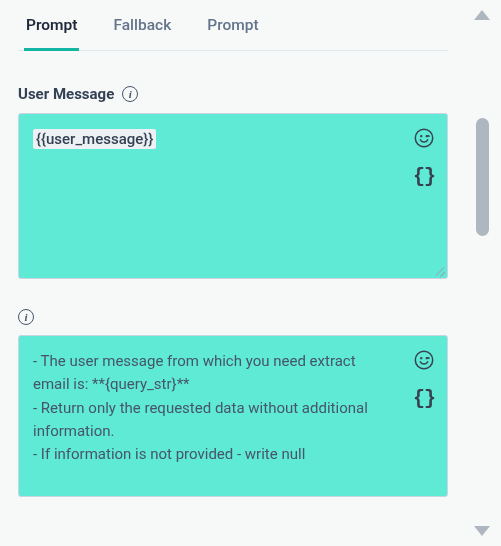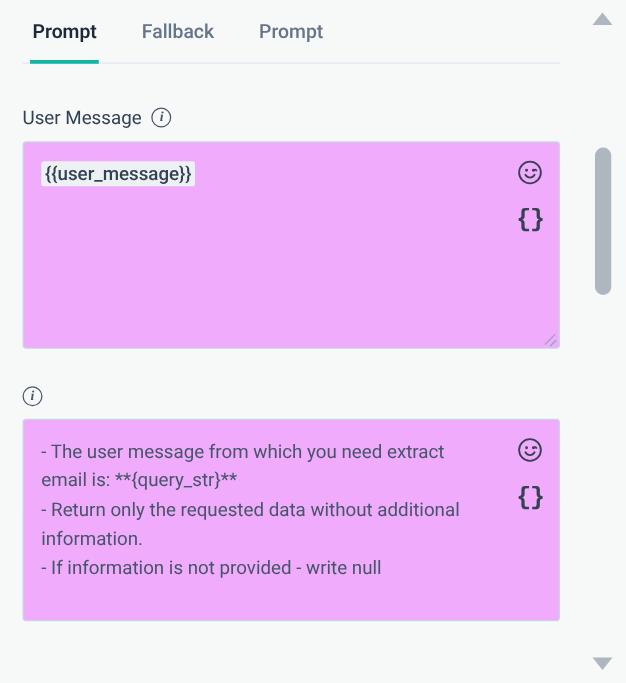"User Message" .section-label { font-weight: 400 -> 700 }
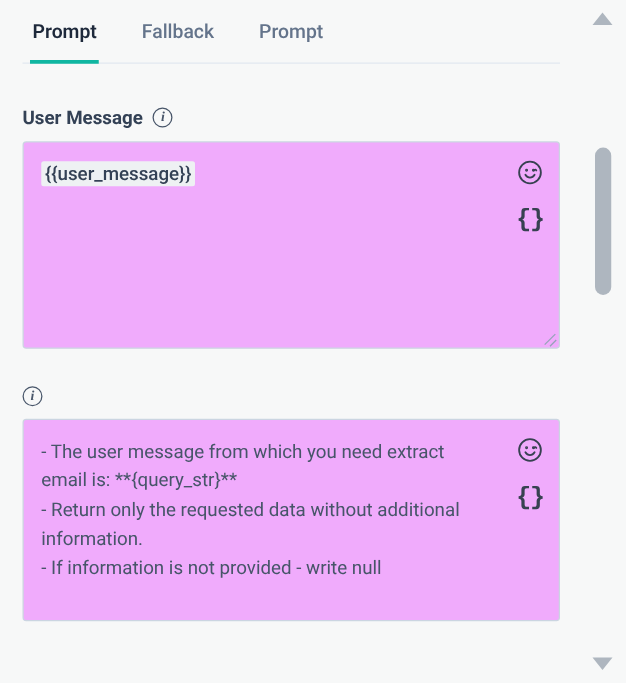"{{user_message}}" .field-box { background: #f0abfc -> #5eead4 }
